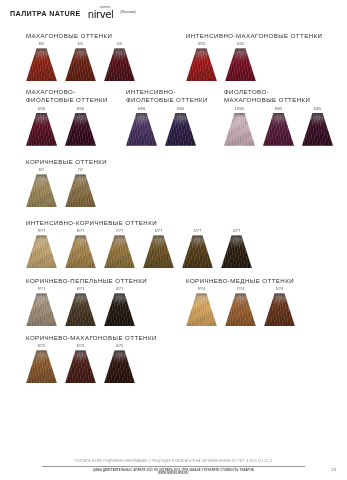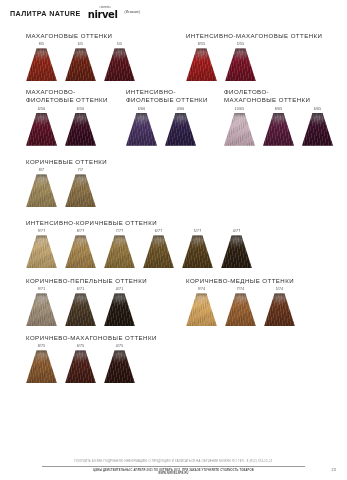"nirvel" .logo-mark { font-weight: bold -> normal }
